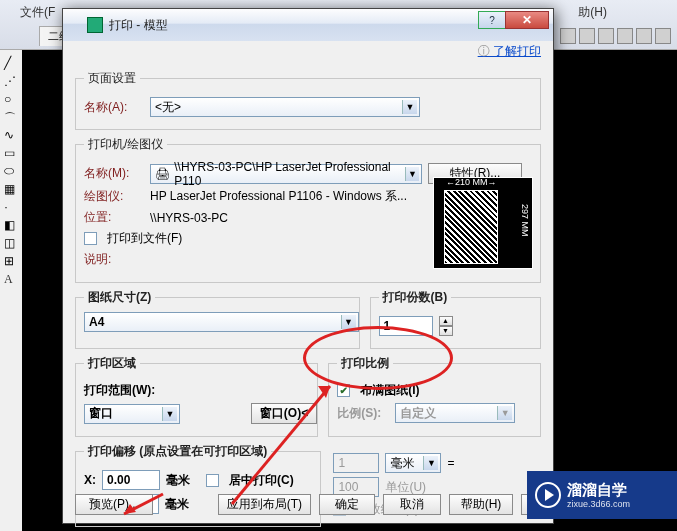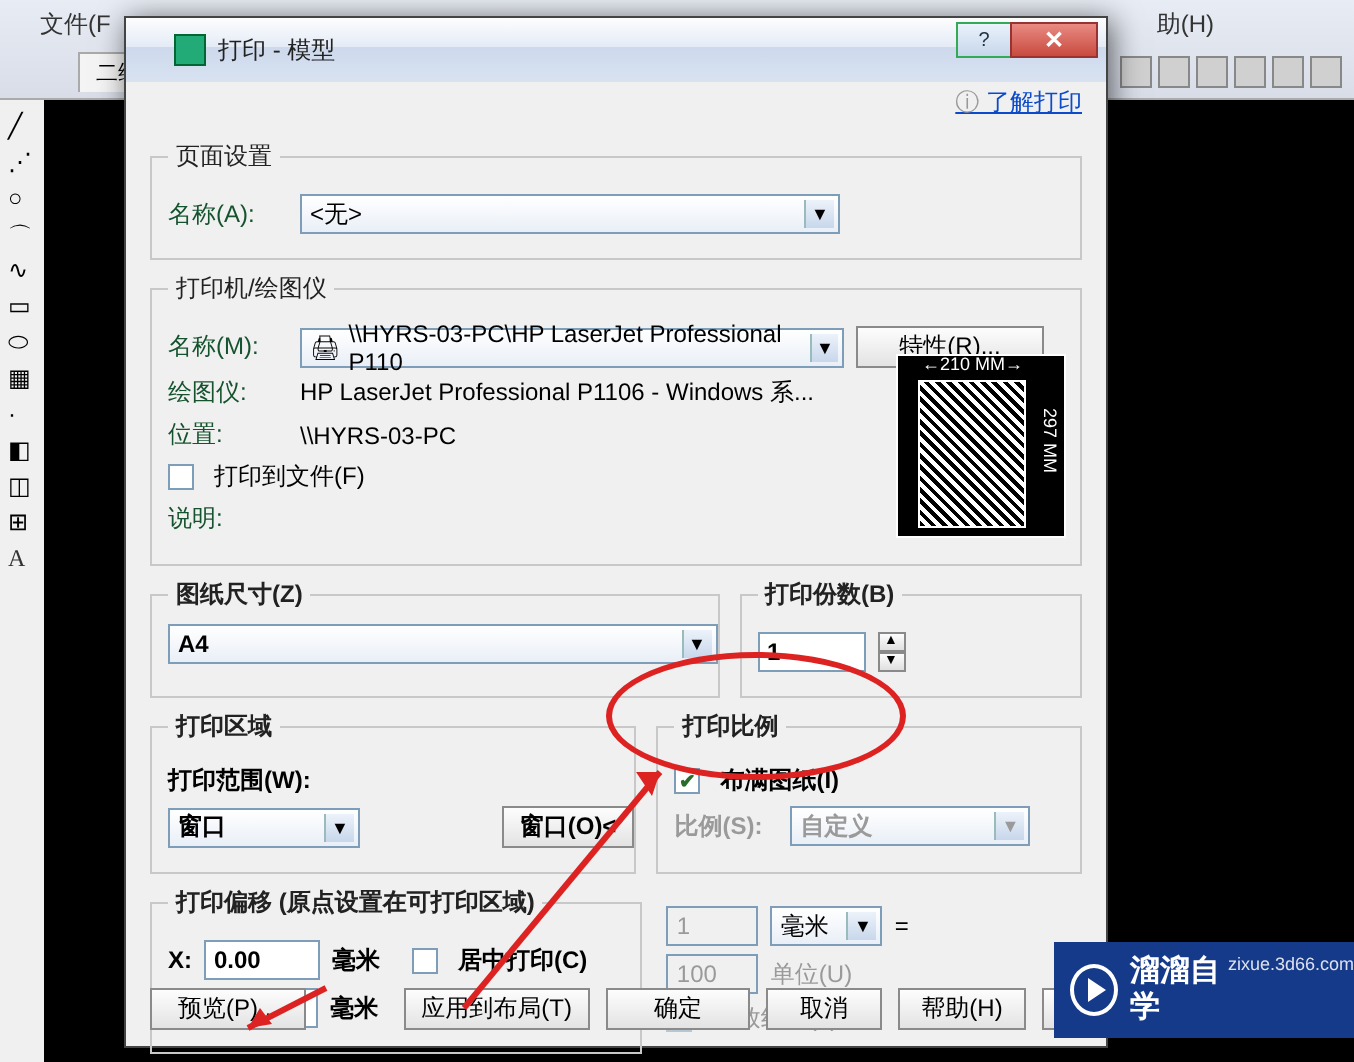"名称(A):" .lbl { color: #14532d -> #7f1d1d }
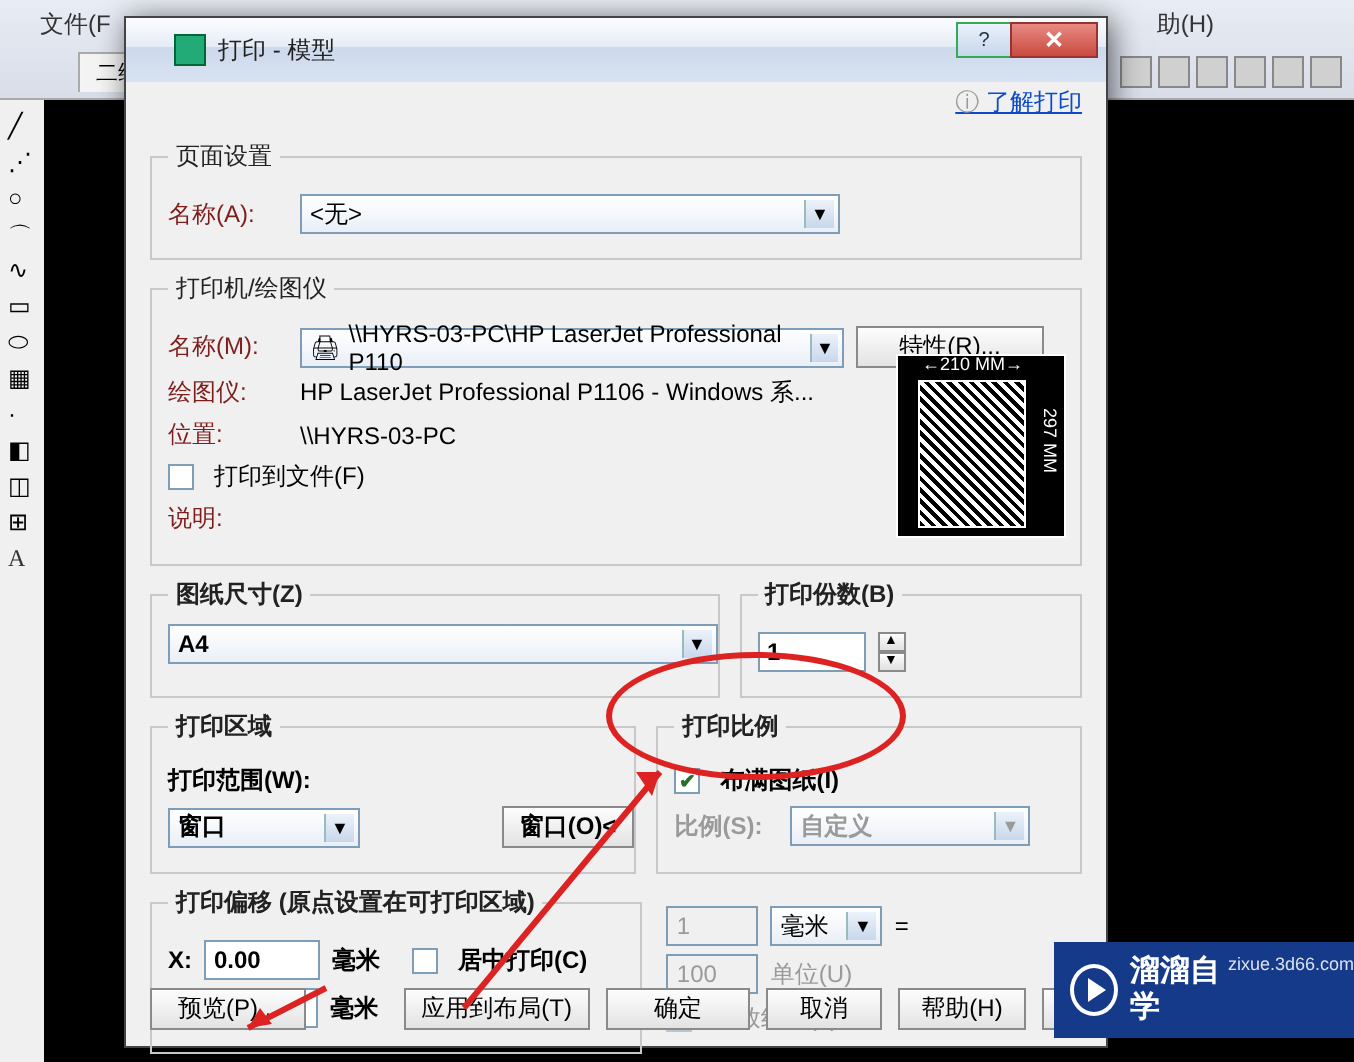"←210 MM→" .paper-preview { width: 85px -> 100px }
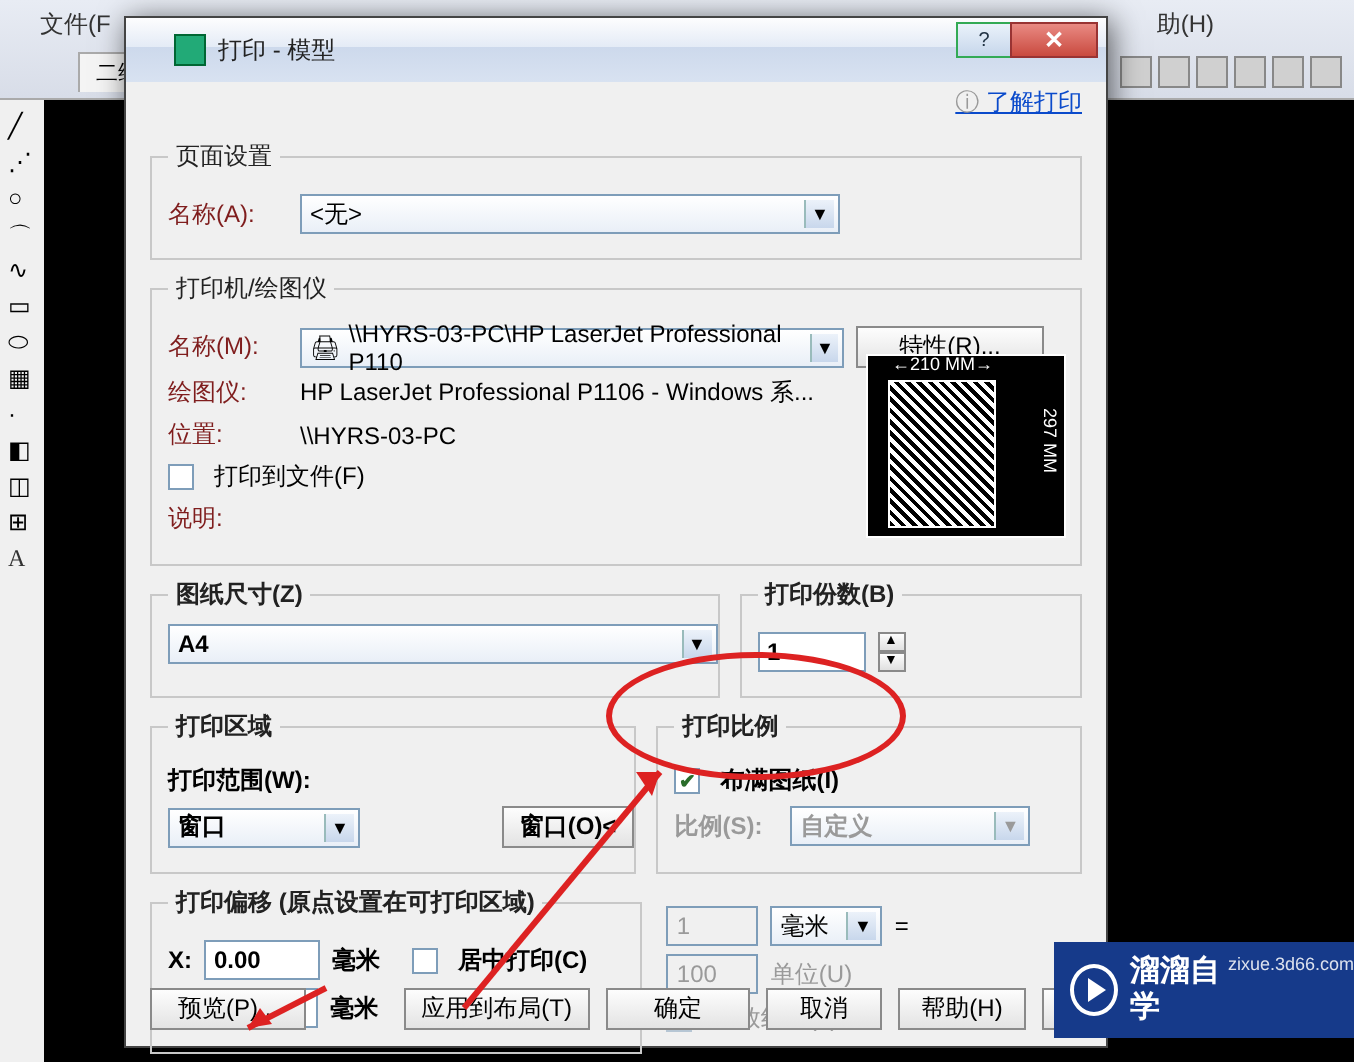"溜溜自学" .wm-texts { flex-direction: none -> column }
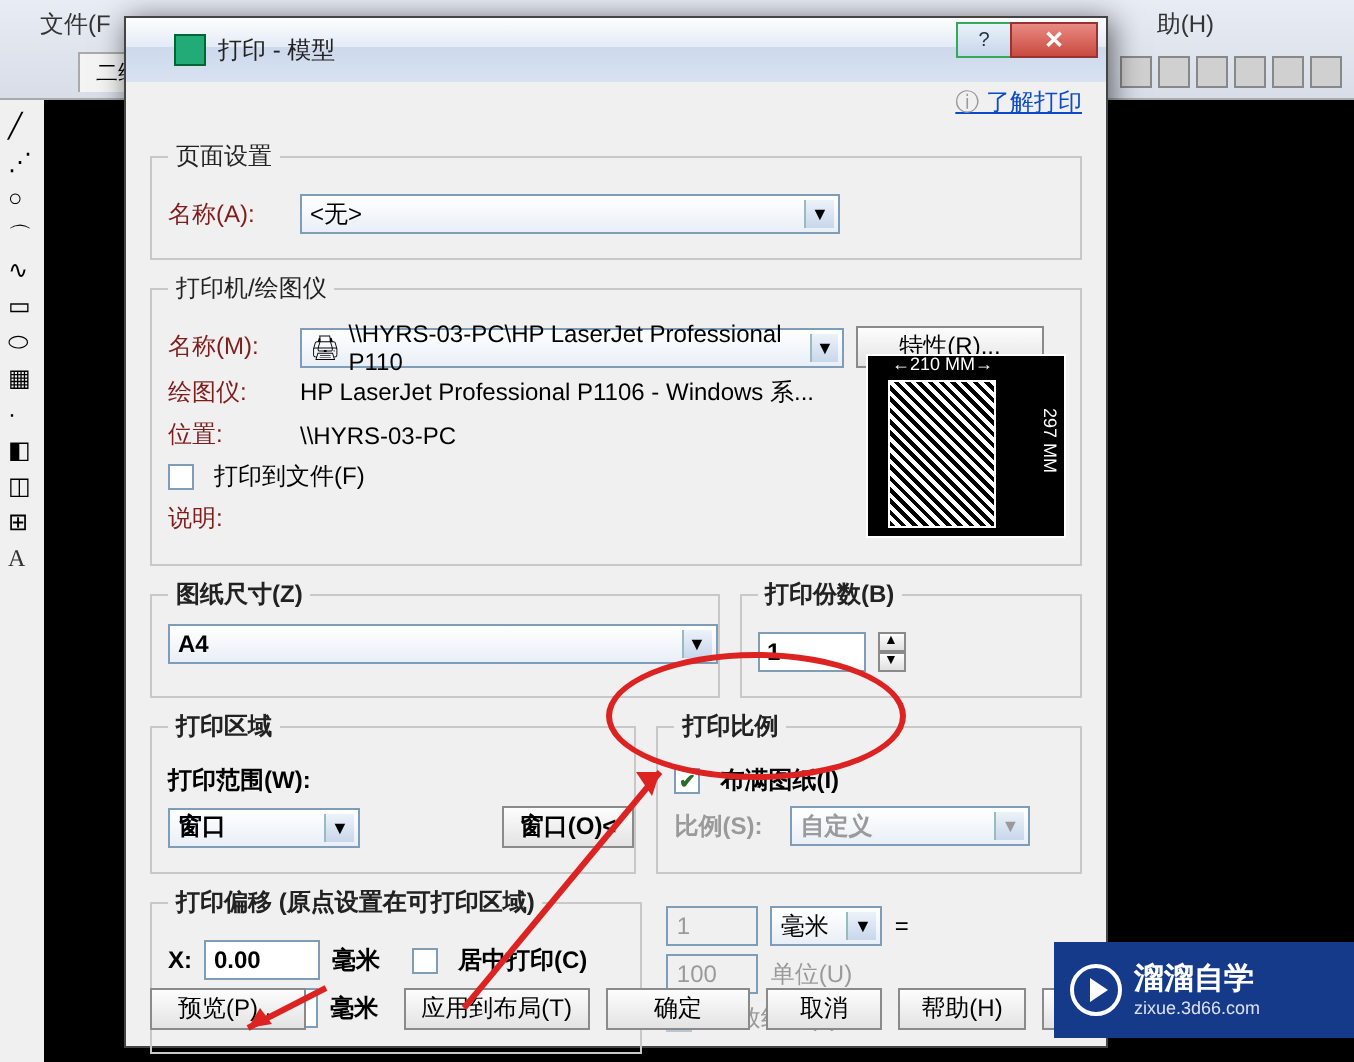"确定" div.btn { width: 72px -> 56px }
